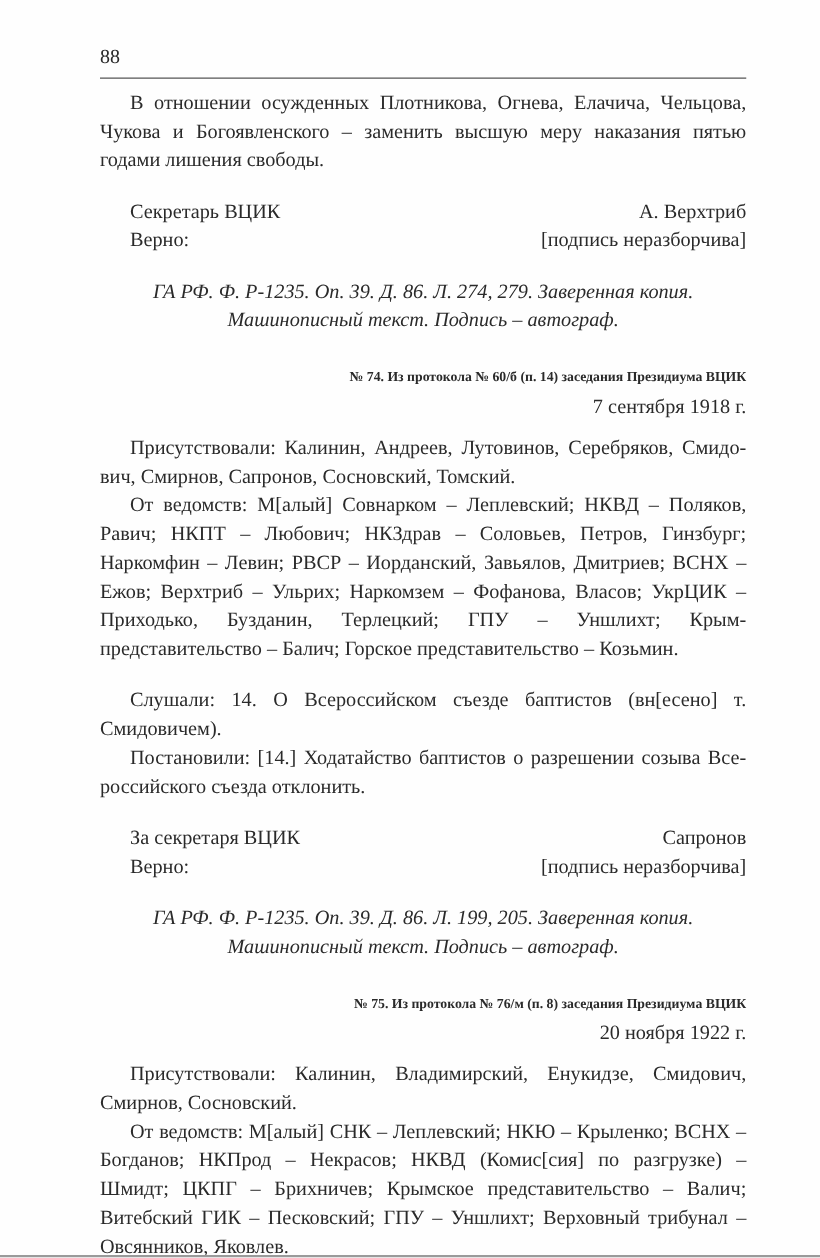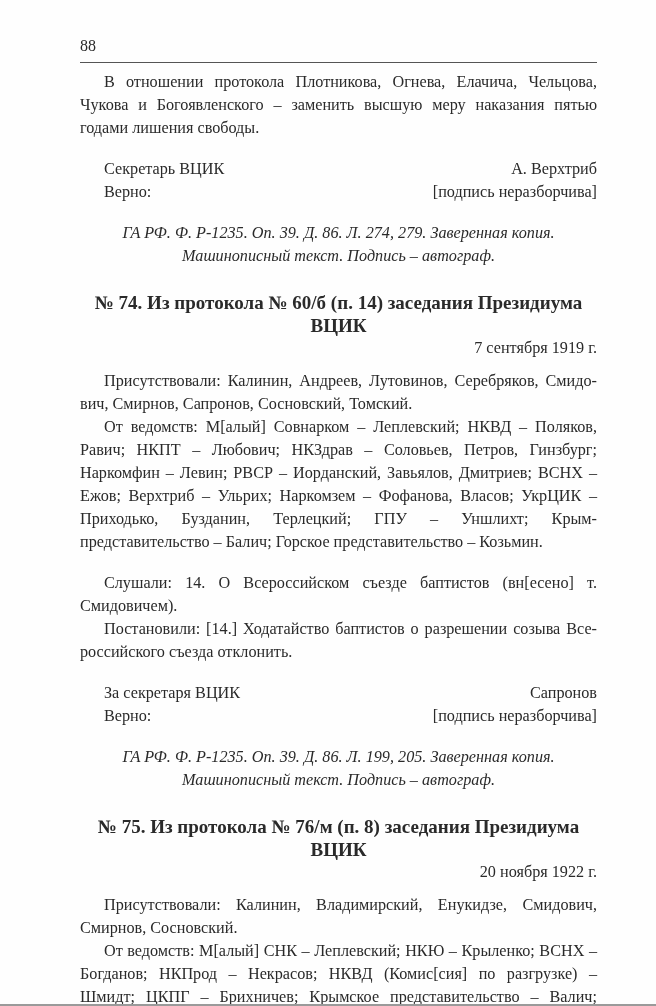"В отношении протокола Плотникова," p { text: протокола -> осужденных }
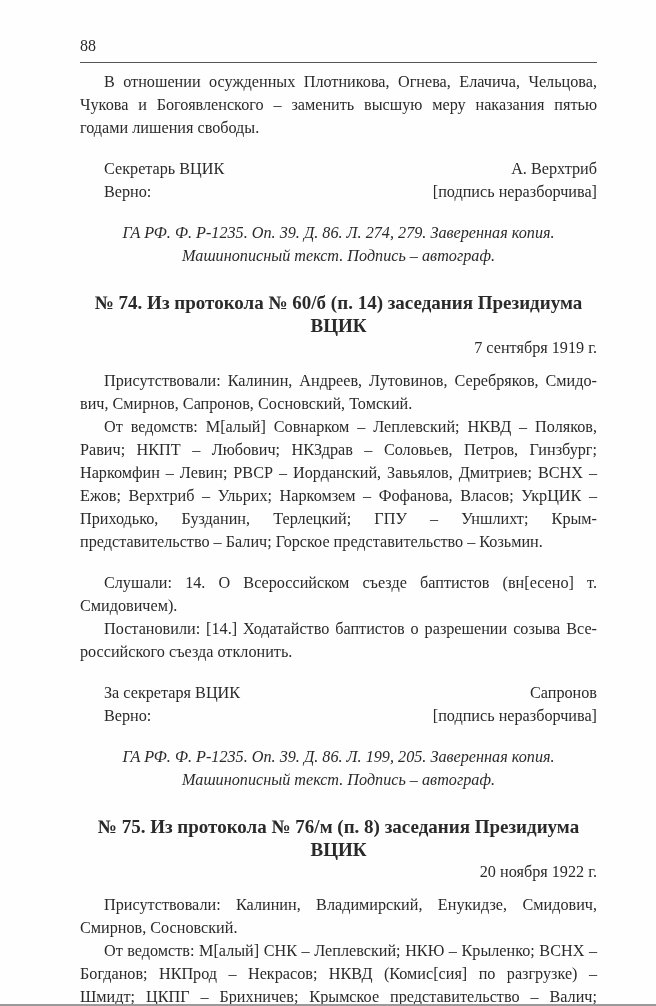"№ 74. Из протокола №" .doc-title { font-size: 19px -> 11px; text-align: center -> right }
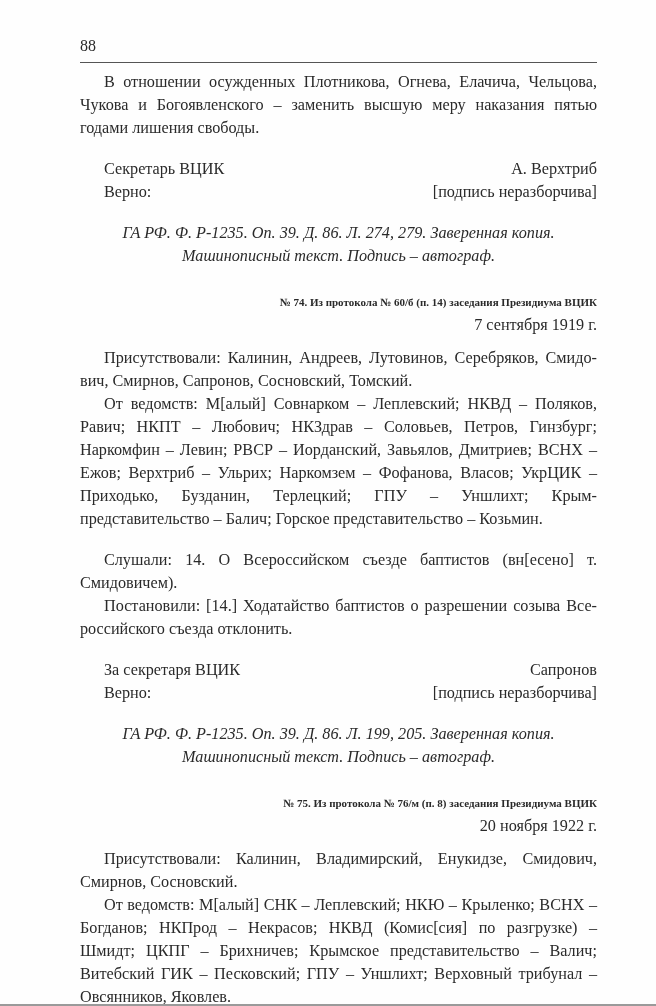"7 сентября 1919 г." p.date { text: 1919 -> 1918 }
